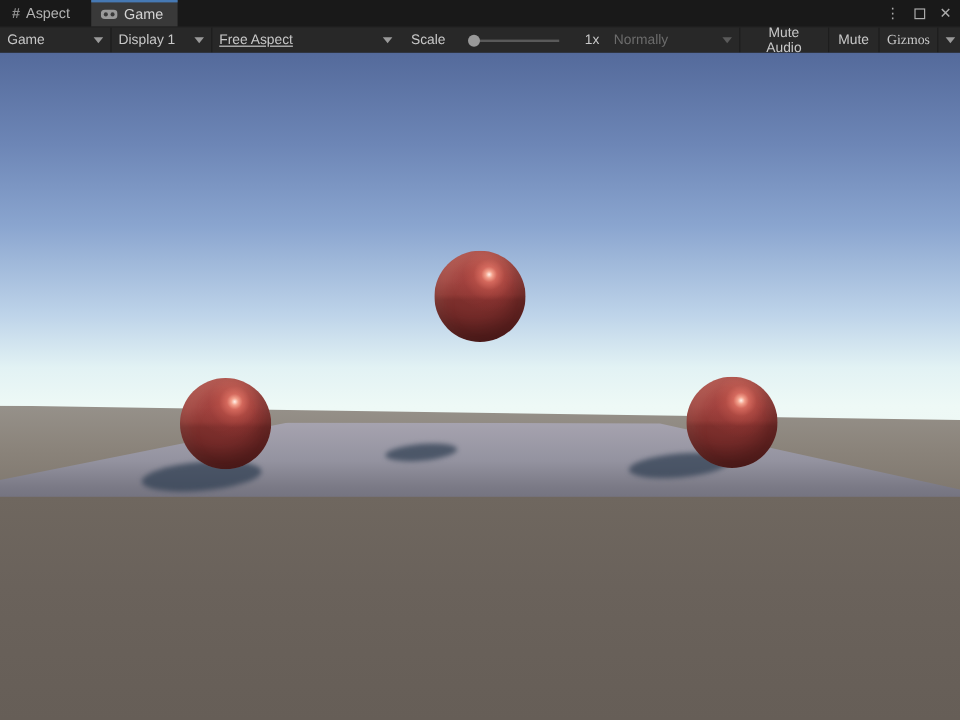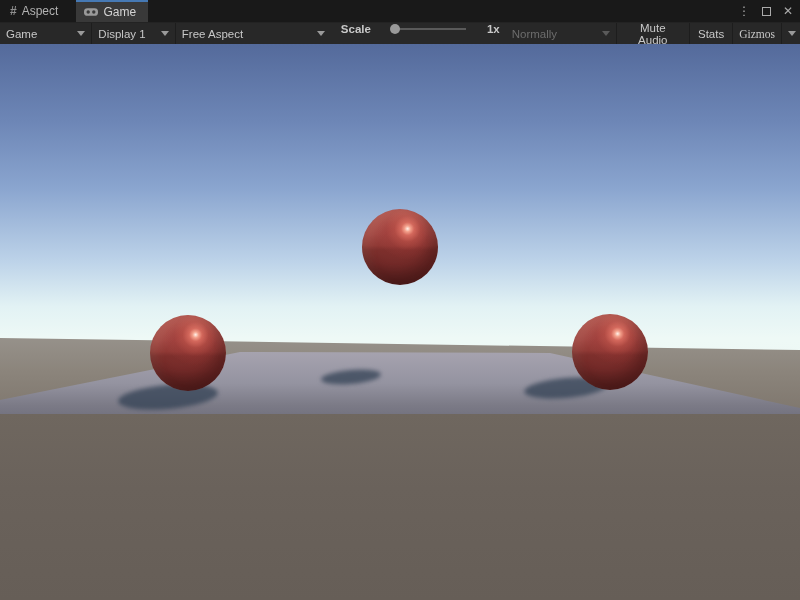"Free Aspect" div.dd { text-decoration: none -> underline }
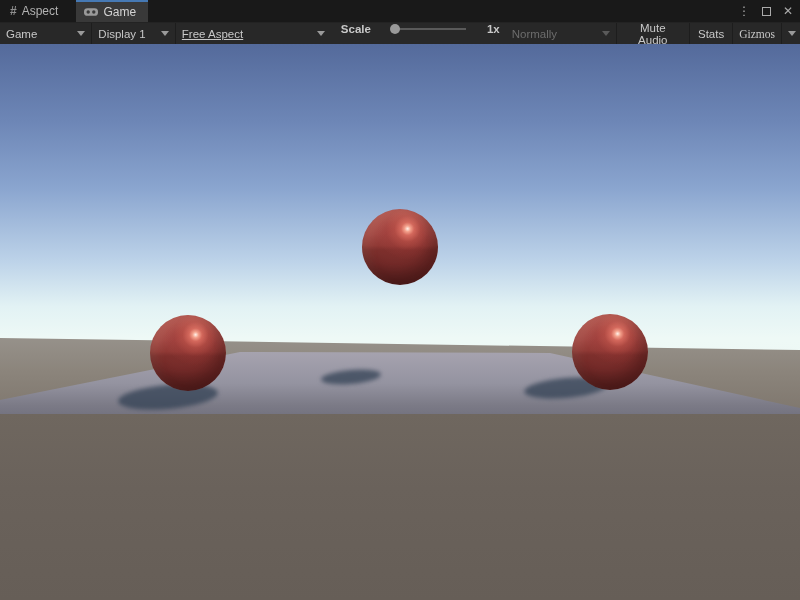"Scale" .scalebox { align-items: flex-start -> center; font-weight: bold -> none }
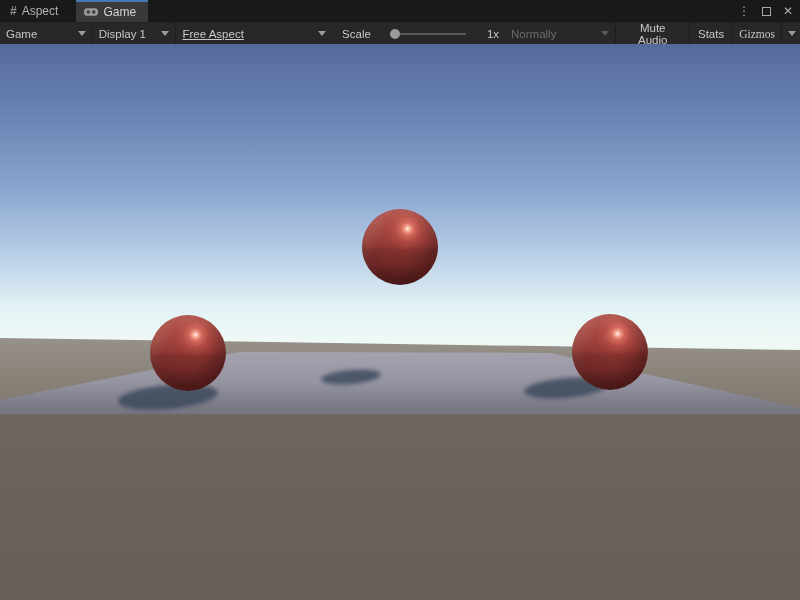"Stats" button.tbtn { text: Stats -> Mute }
